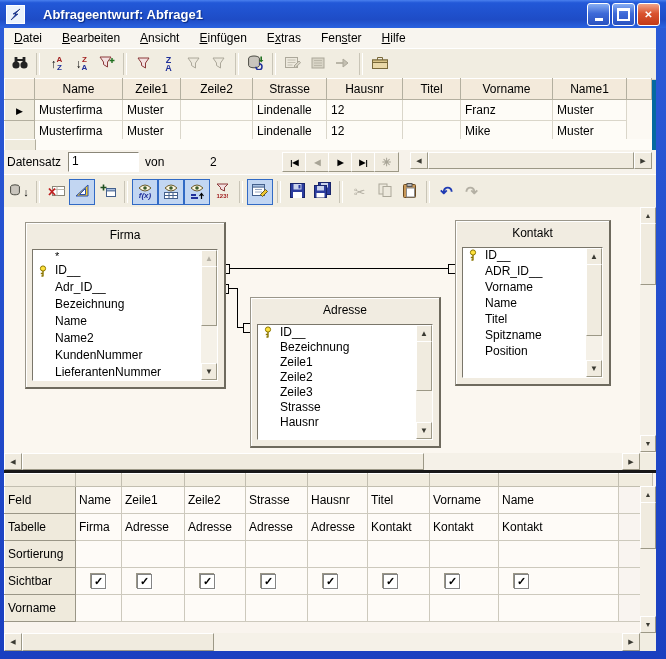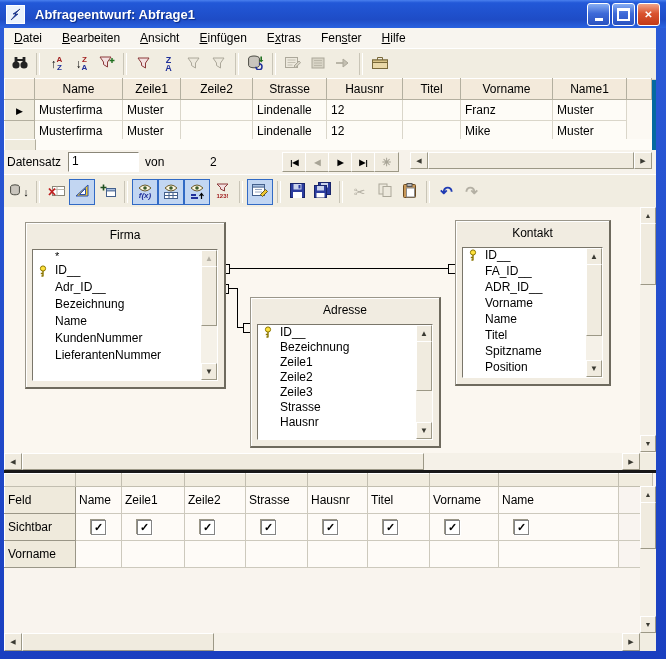"Abfrageentwurf: Abfrage1" .apptitle { margin-left: 10px -> 18px }
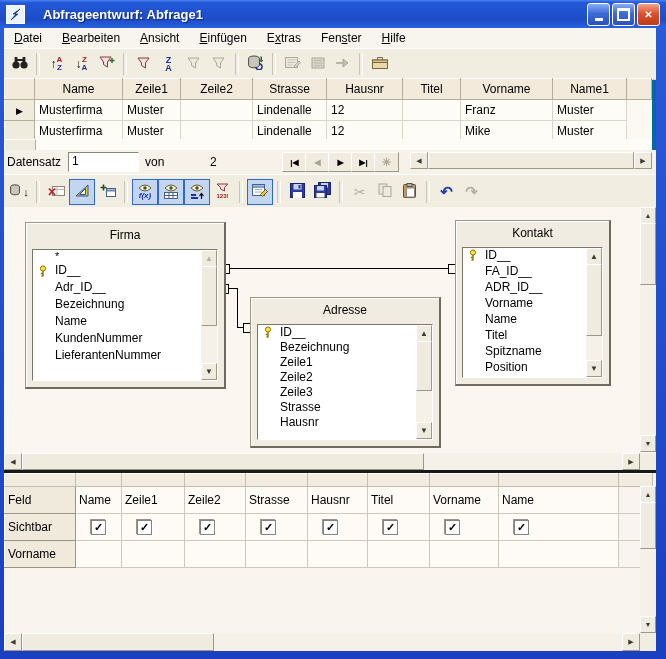"FA_ID__" div.frow { html: <div><span>FA_ID__</span></div> -> none }
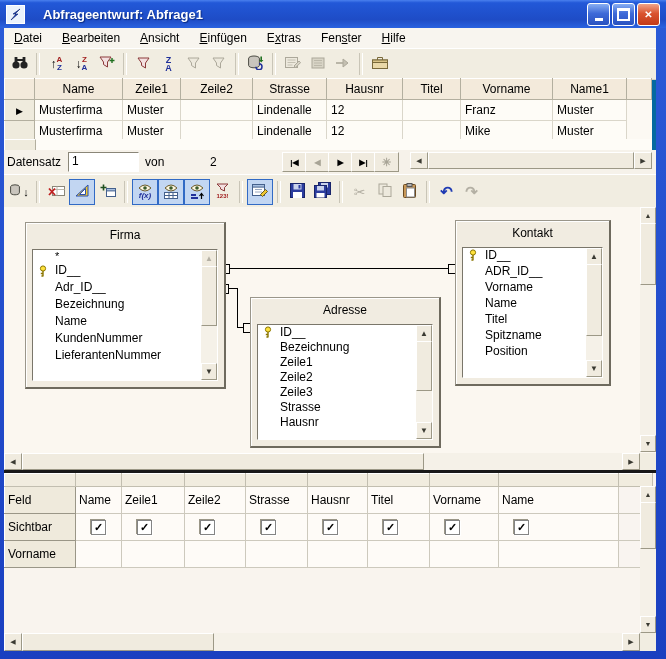"Name2" div.frow { html: none -> <div><span>Name2</span></div> }
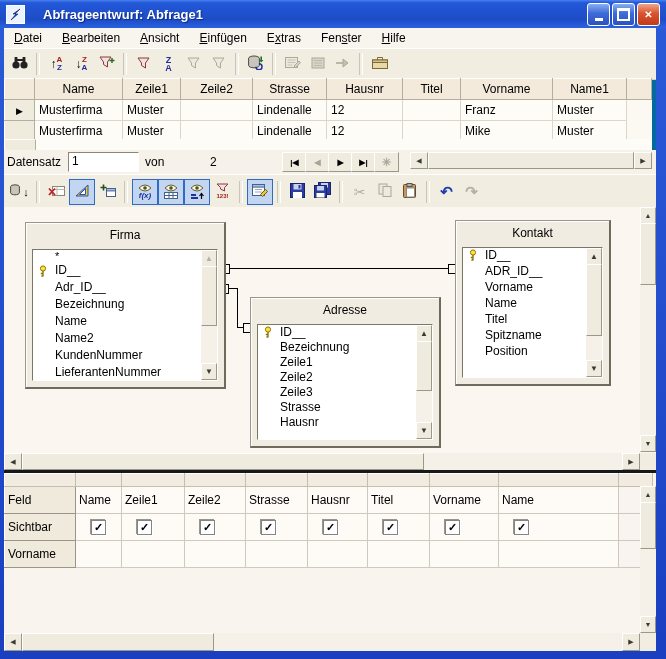"Tabelle" tr { html: none -> <tr> <th>Tabelle</th> <td>Firma</td> <td>Adresse</td> <td>Adresse</td> <td>Adresse</td> <td>Adresse</td> <td>Kontakt</td> <td>Kontakt</td> <td>Kontakt</td> <td></td> </tr> }
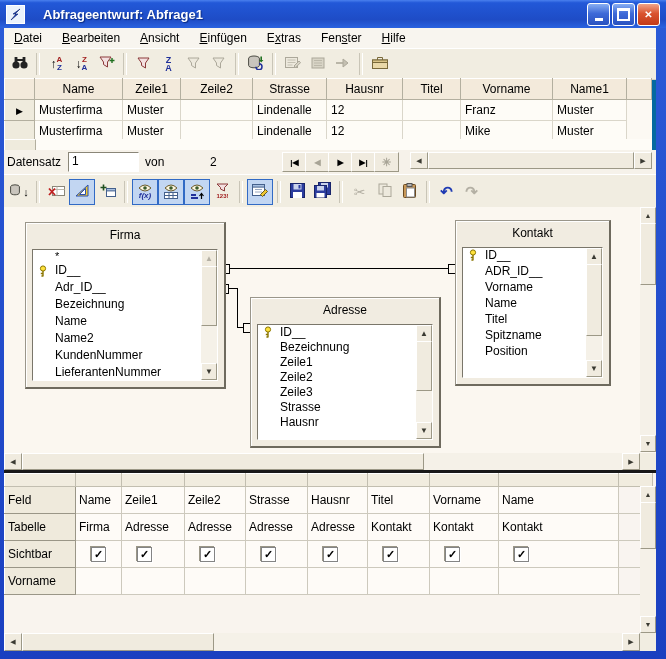"Sortierung" tr { html: none -> <tr> <th>Sortierung</th> <td></td> <td></td> <td></td> <td></td> <td></td> <td></td> <td></td> <td></td> <td></td> </tr> }
